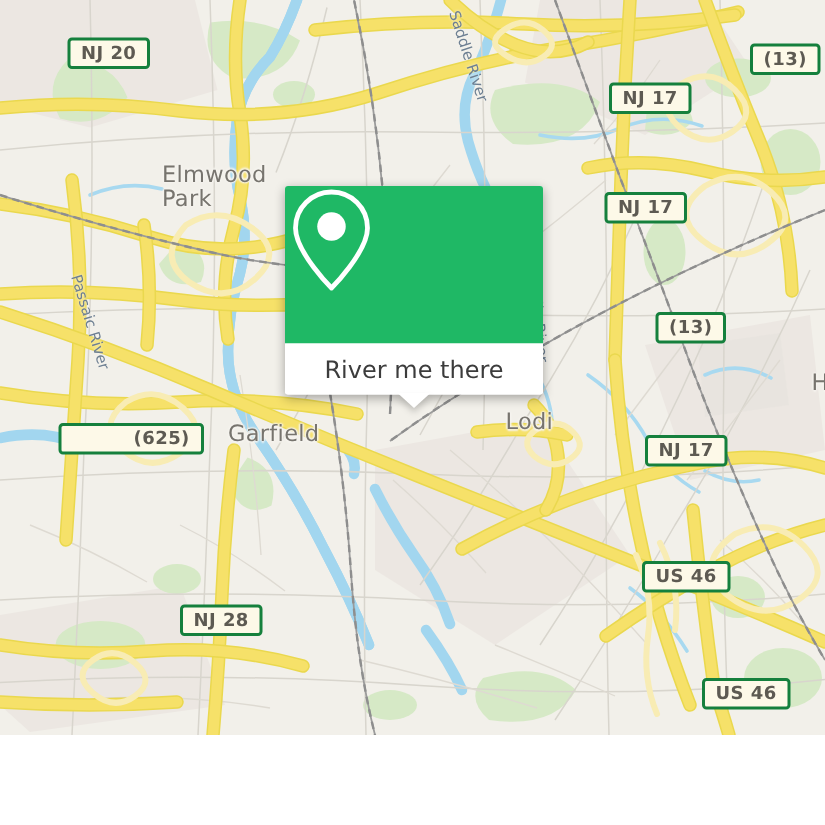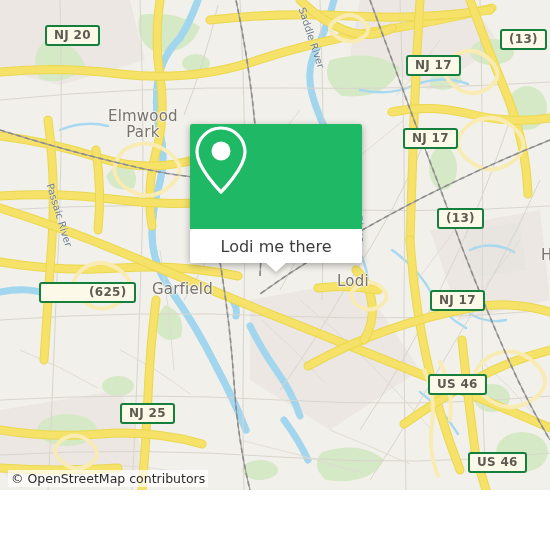"Elmwood" .place-label.two-line { text-align: center -> none }
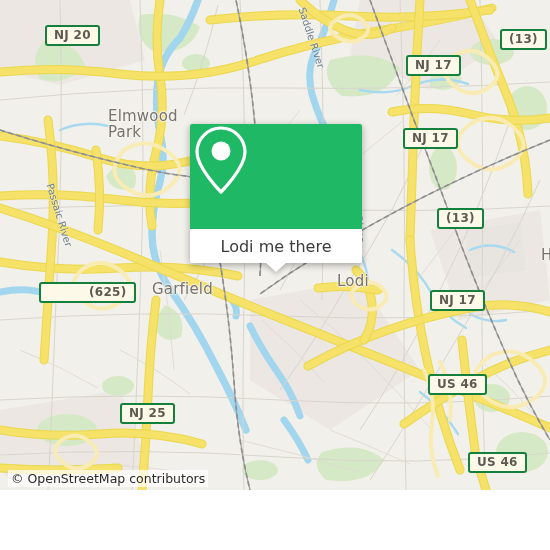"Lodi me there" div { text: Lodi -> River }
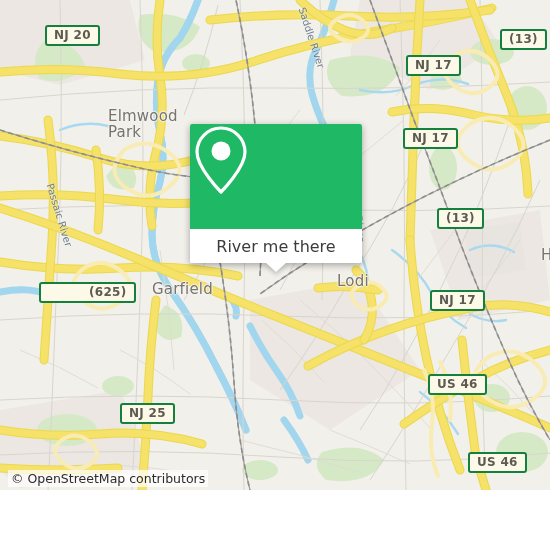"NJ 25" div.shield { text: 25 -> 28 }
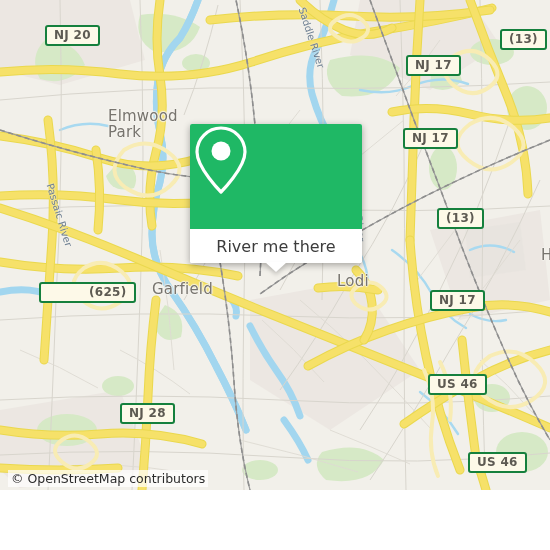"© OpenStreetMap contributors" div { html: <div>© OpenStreetMap contributors</div> -> none }
